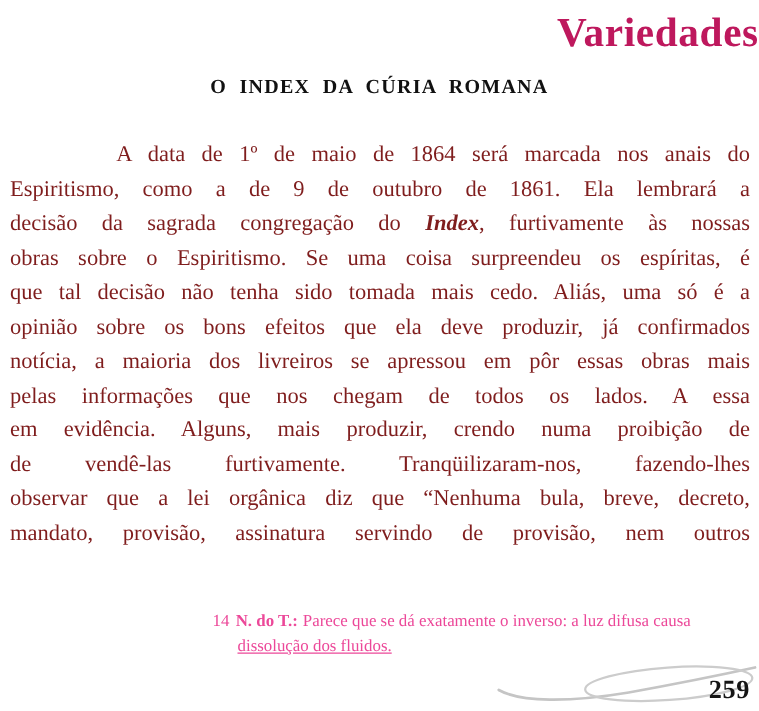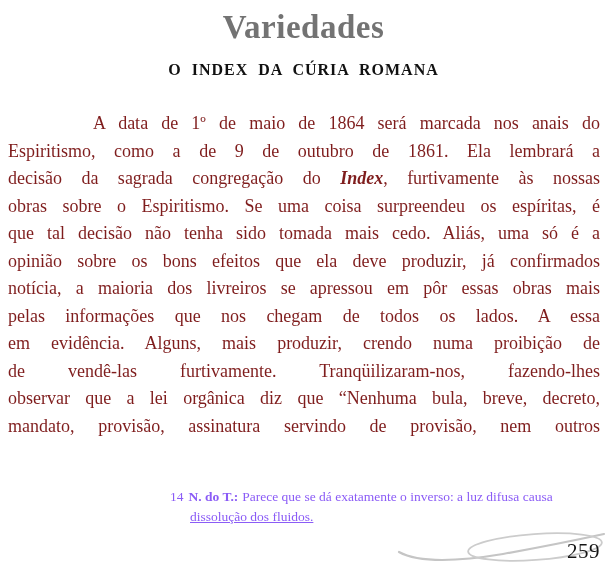"Variedades" .title { color: #737373 -> #be185d; text-align: center -> right }
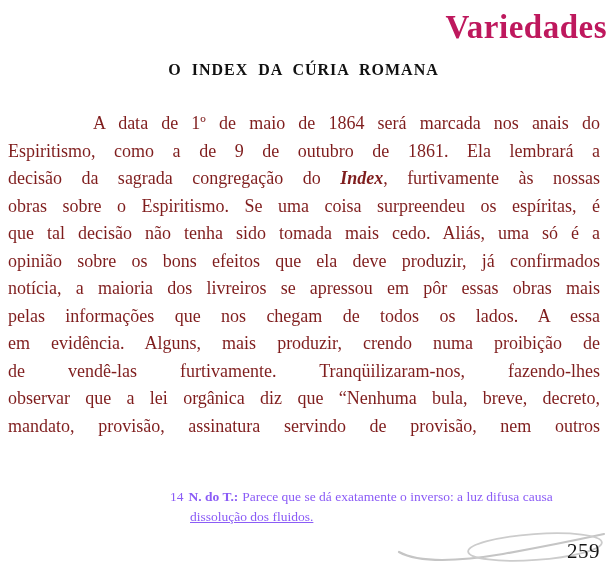"14 N. do T.: Parece" .footnote { color: #8b5cf6 -> #ec4899 }
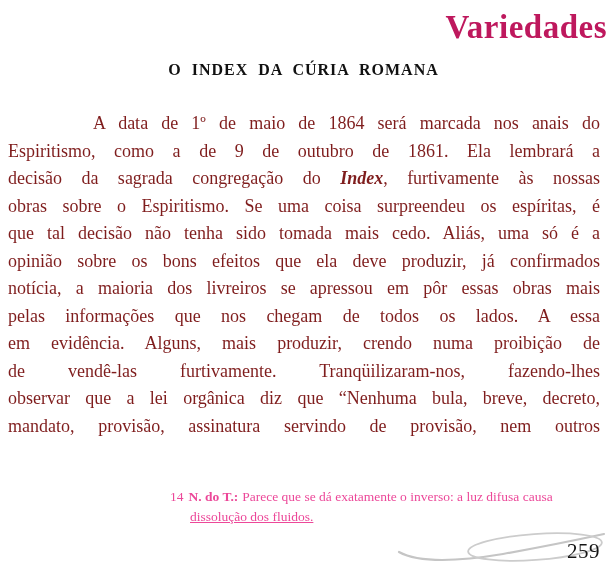"259" .page-number { font-weight: normal -> bold }
